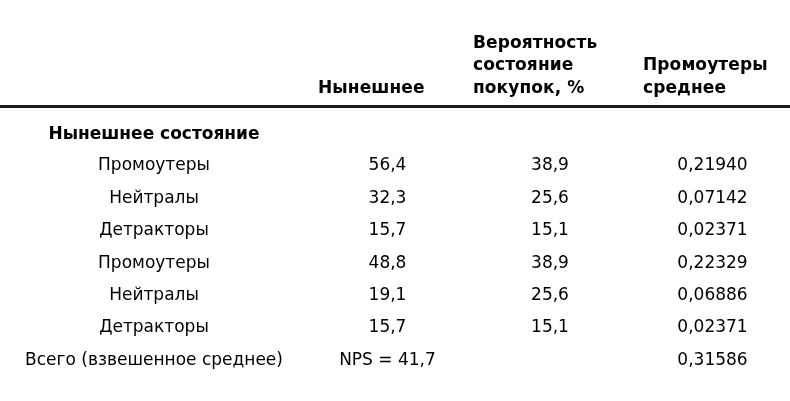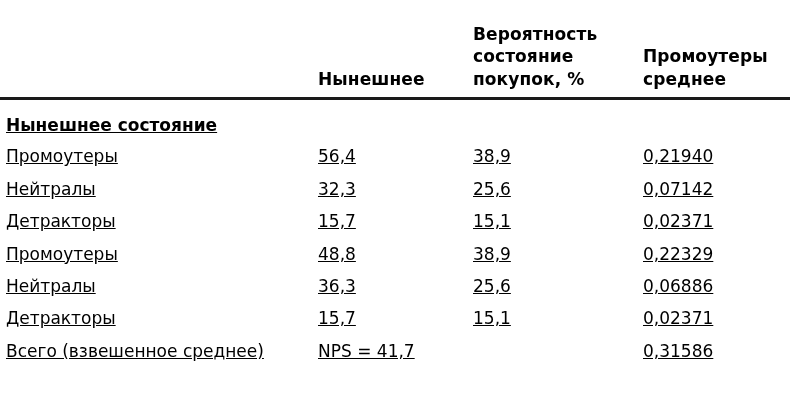"Вероятность" thead th { padding: 4px 8px 7px 8px -> 12px 8px 7px 8px }
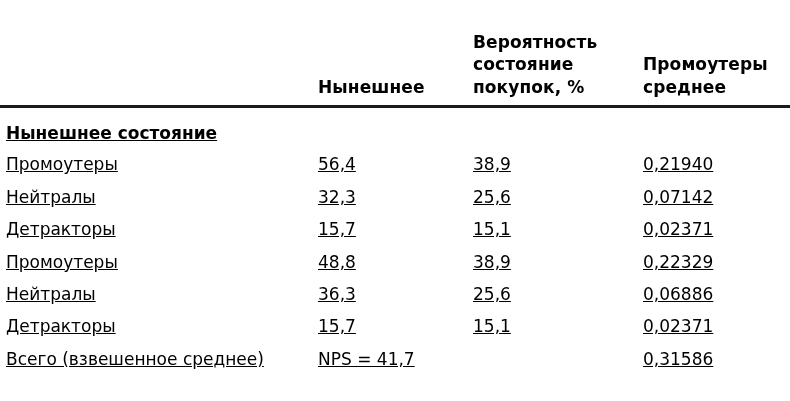"Нынешнее состояние" tbody td { text-align: left -> center; text-decoration: underline -> none }
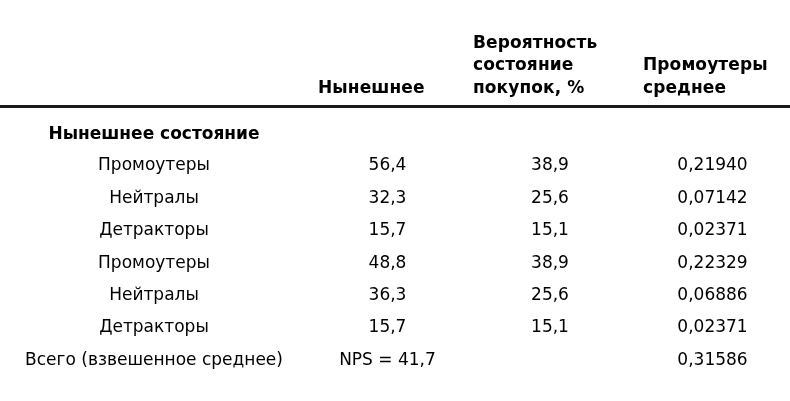"36,3" td { text: 36,3 -> 19,1 }
